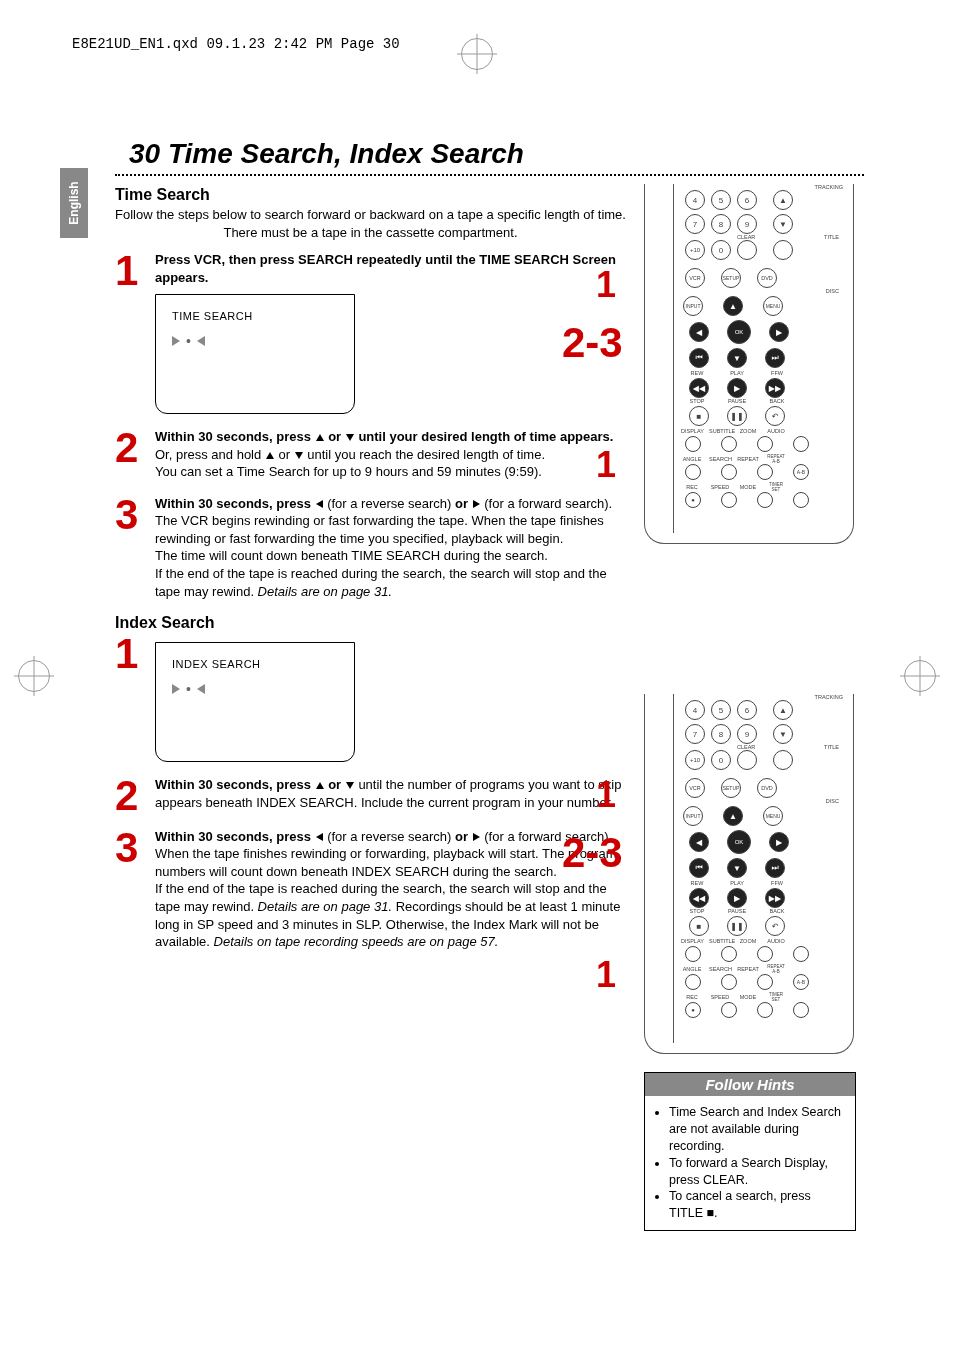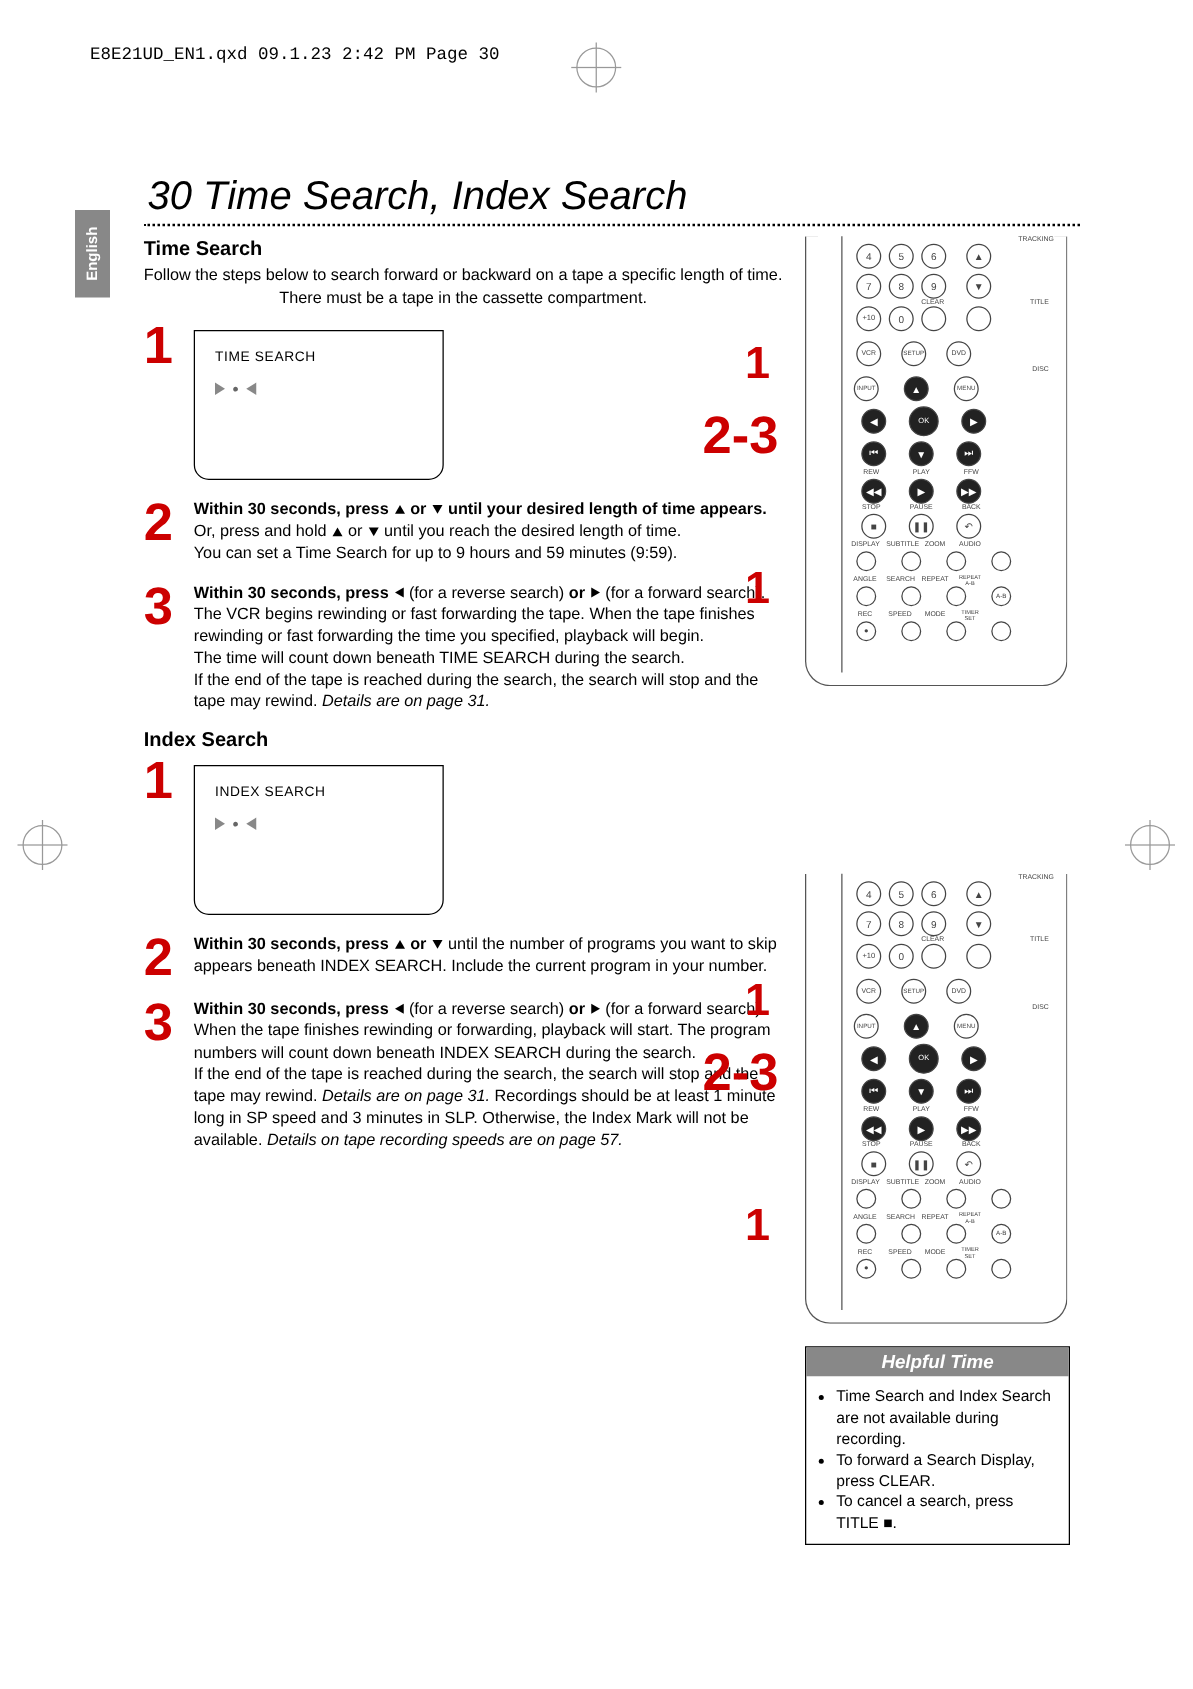"30 Time Search, Index Search" .page-title { font-size: 32px -> 28px; font-weight: normal -> bold; margin: 0 0 2px 3px -> 0 0 2px 14px }
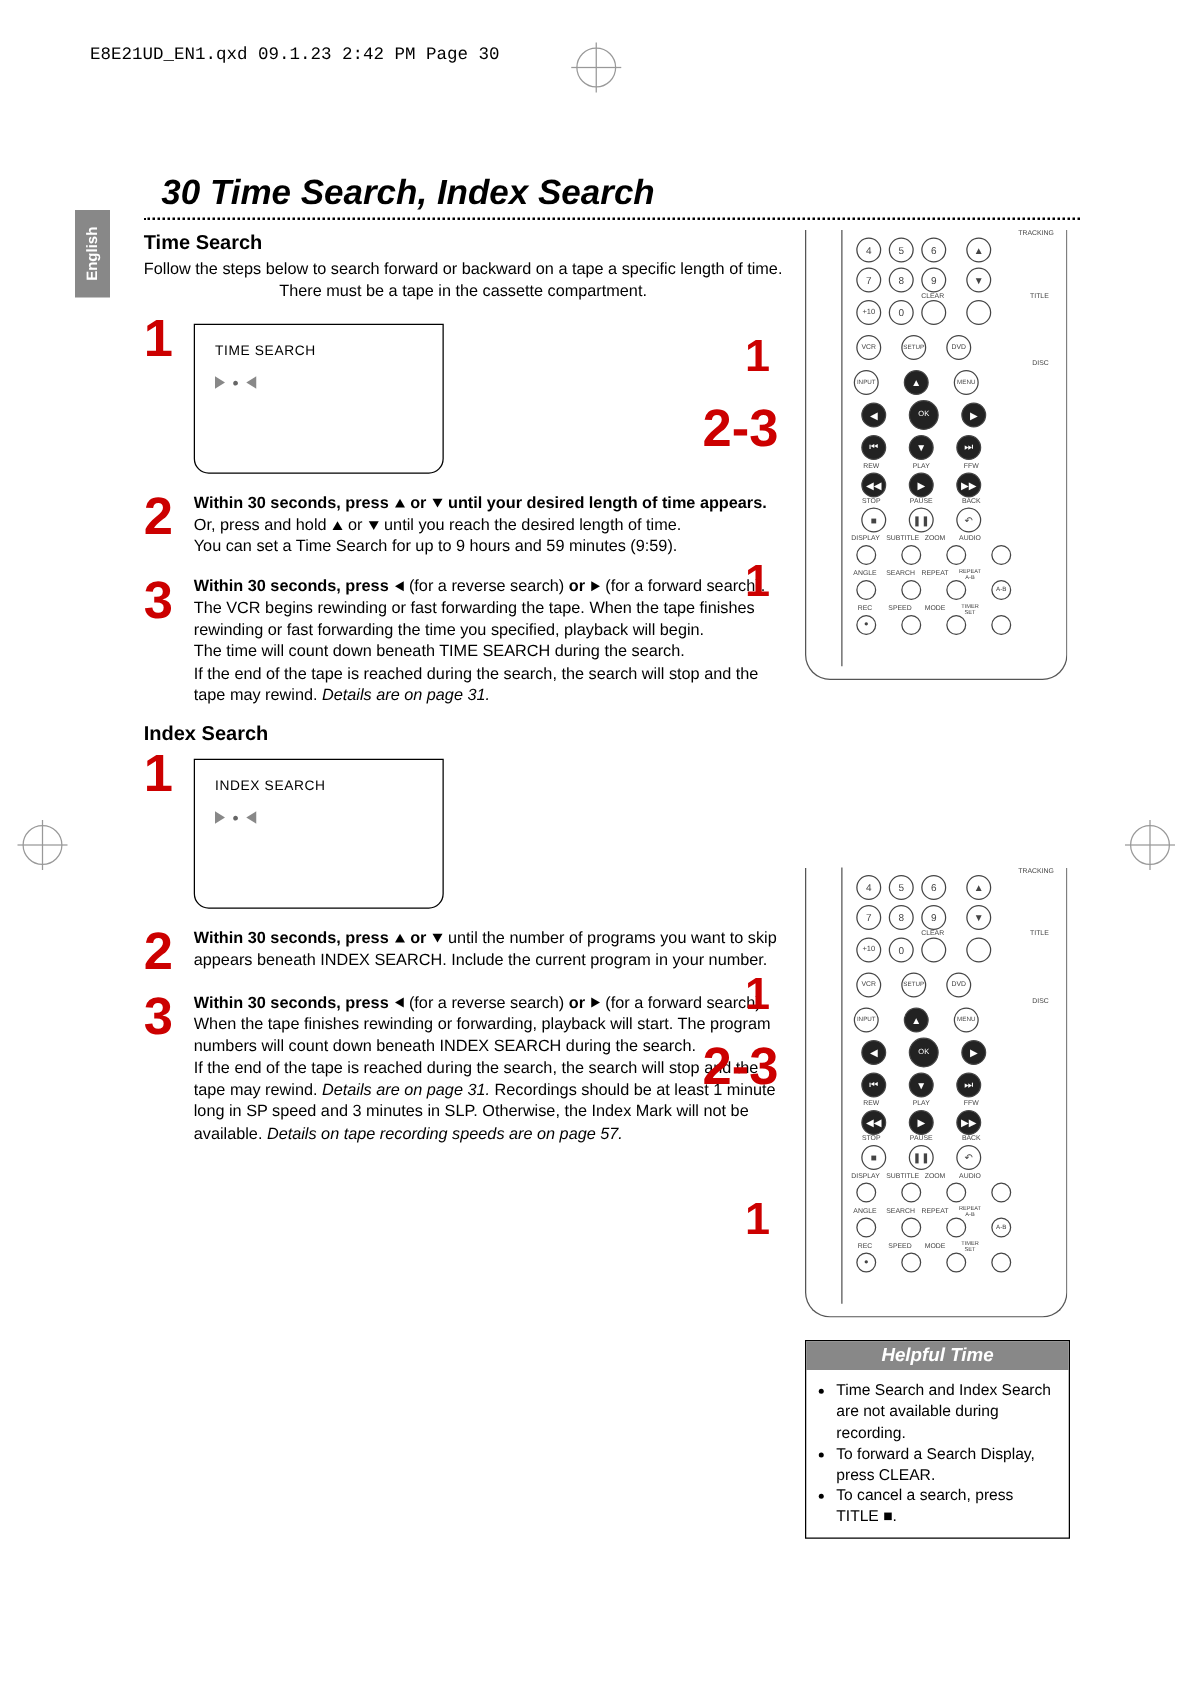"Press VCR, then press SEARCH" div { html: none -> <div><b>Press VCR, then press SEARCH repeatedly until the TIME SEARCH Screen appears.</b></div> }
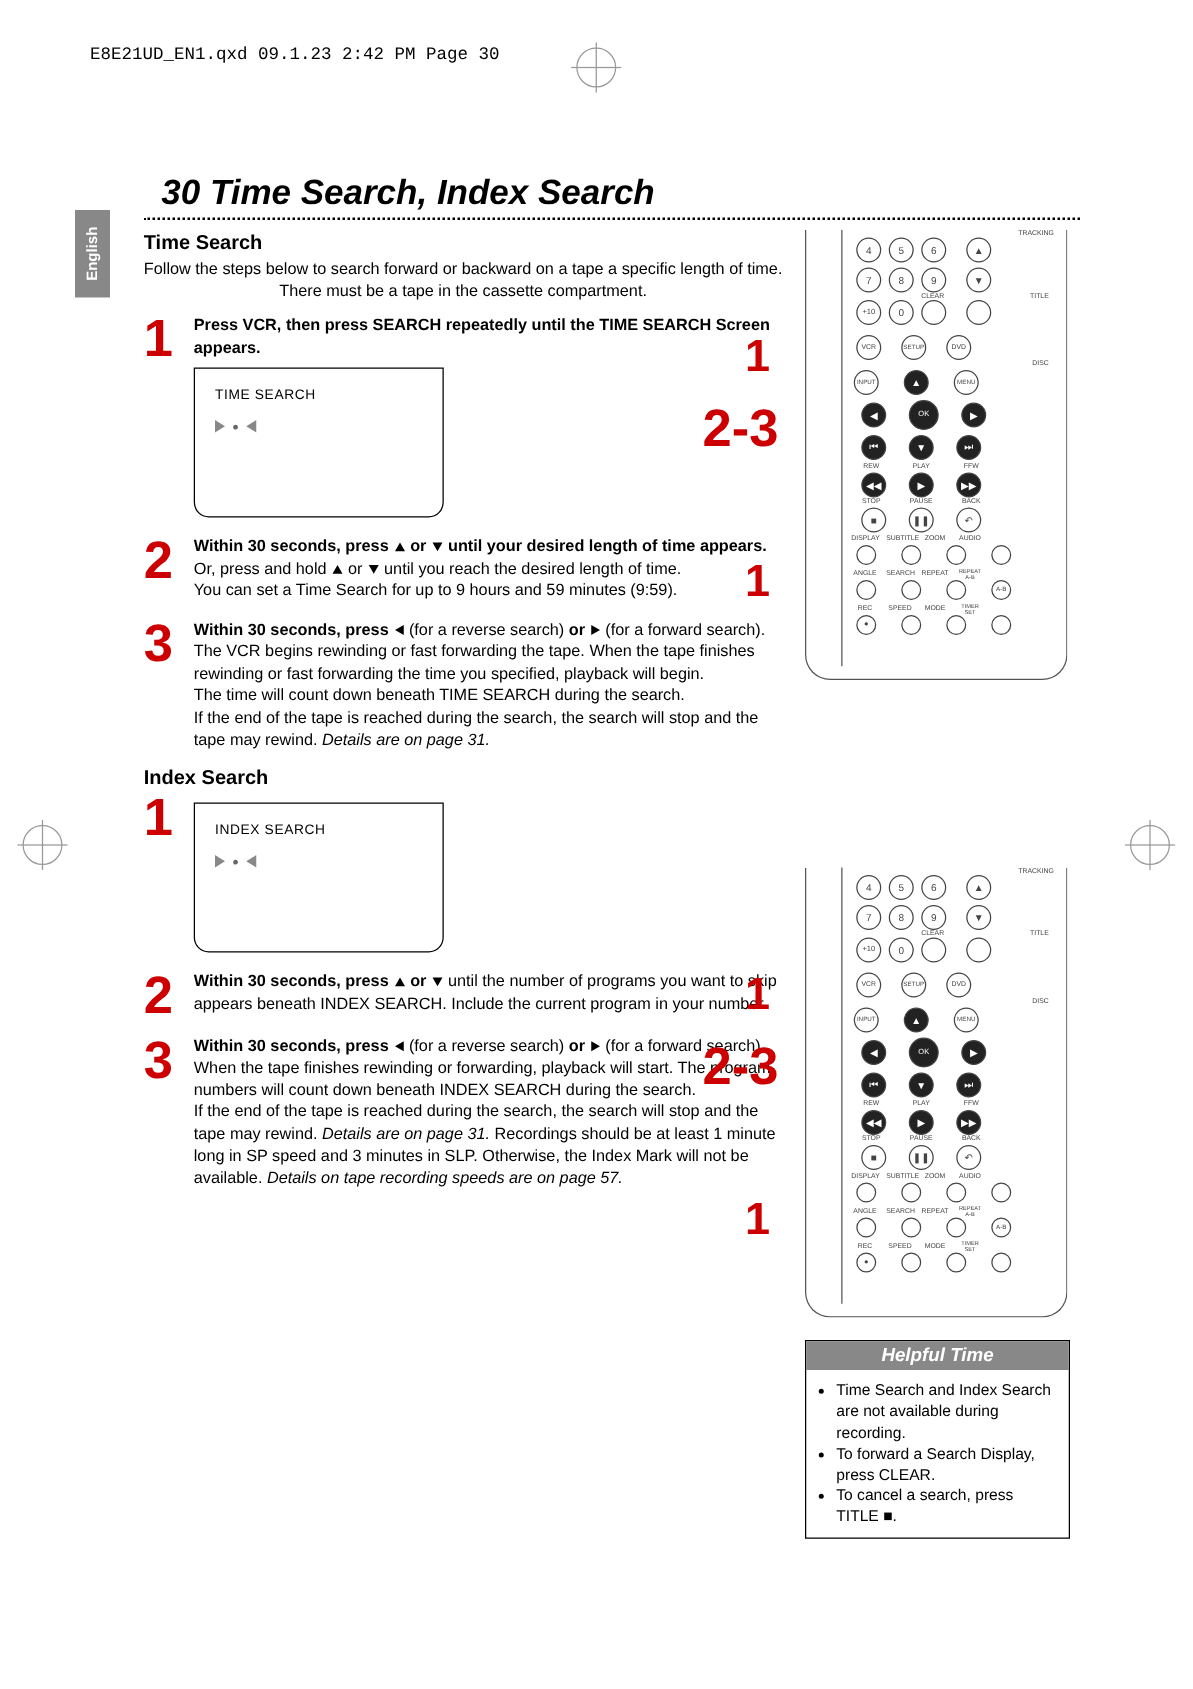"Helpful Time" div.hints-title { text: Helpful Time -> Follow Hints }
